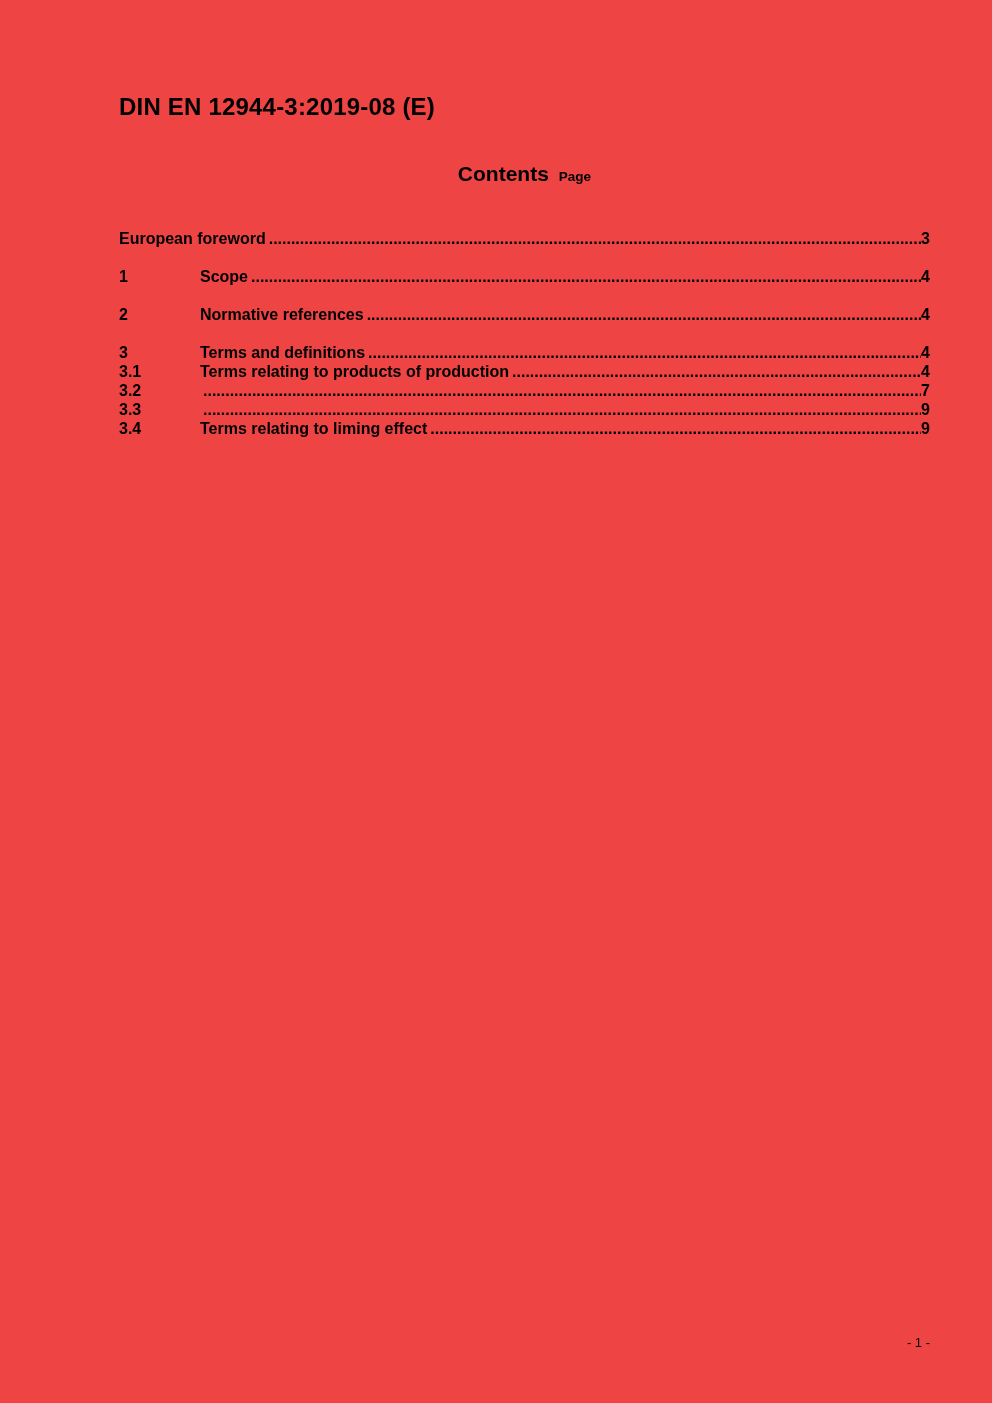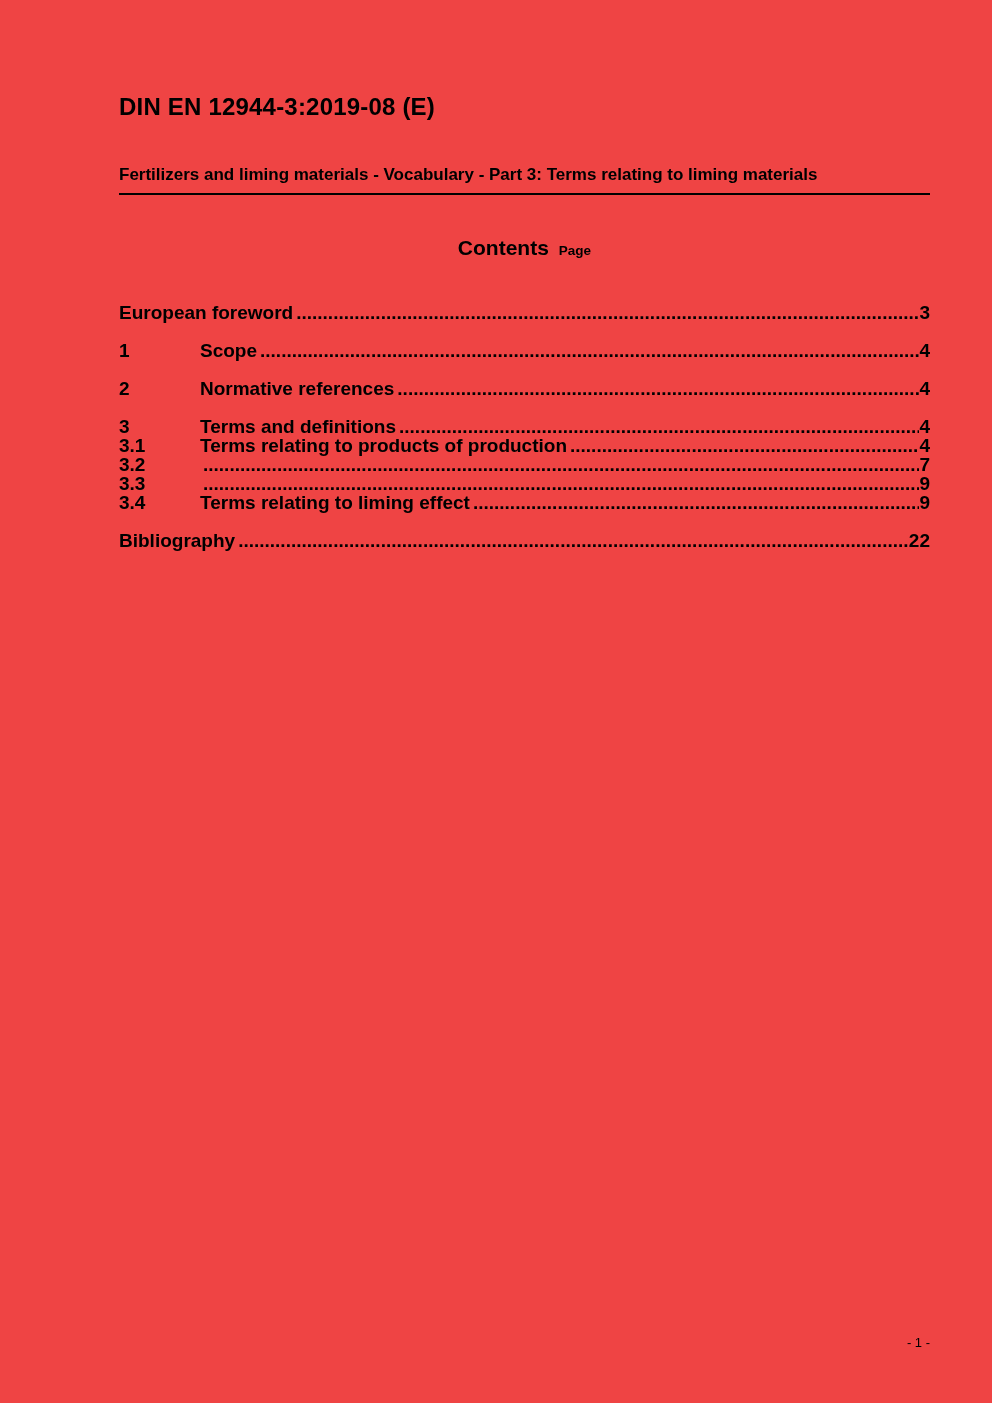"Fertilizers and liming materials -" div.doc-title-block { html: <div> <h2>Fertilizers and liming materials - Vocabulary - Part 3: Terms relating to liming materials</h2> </div> -> none }
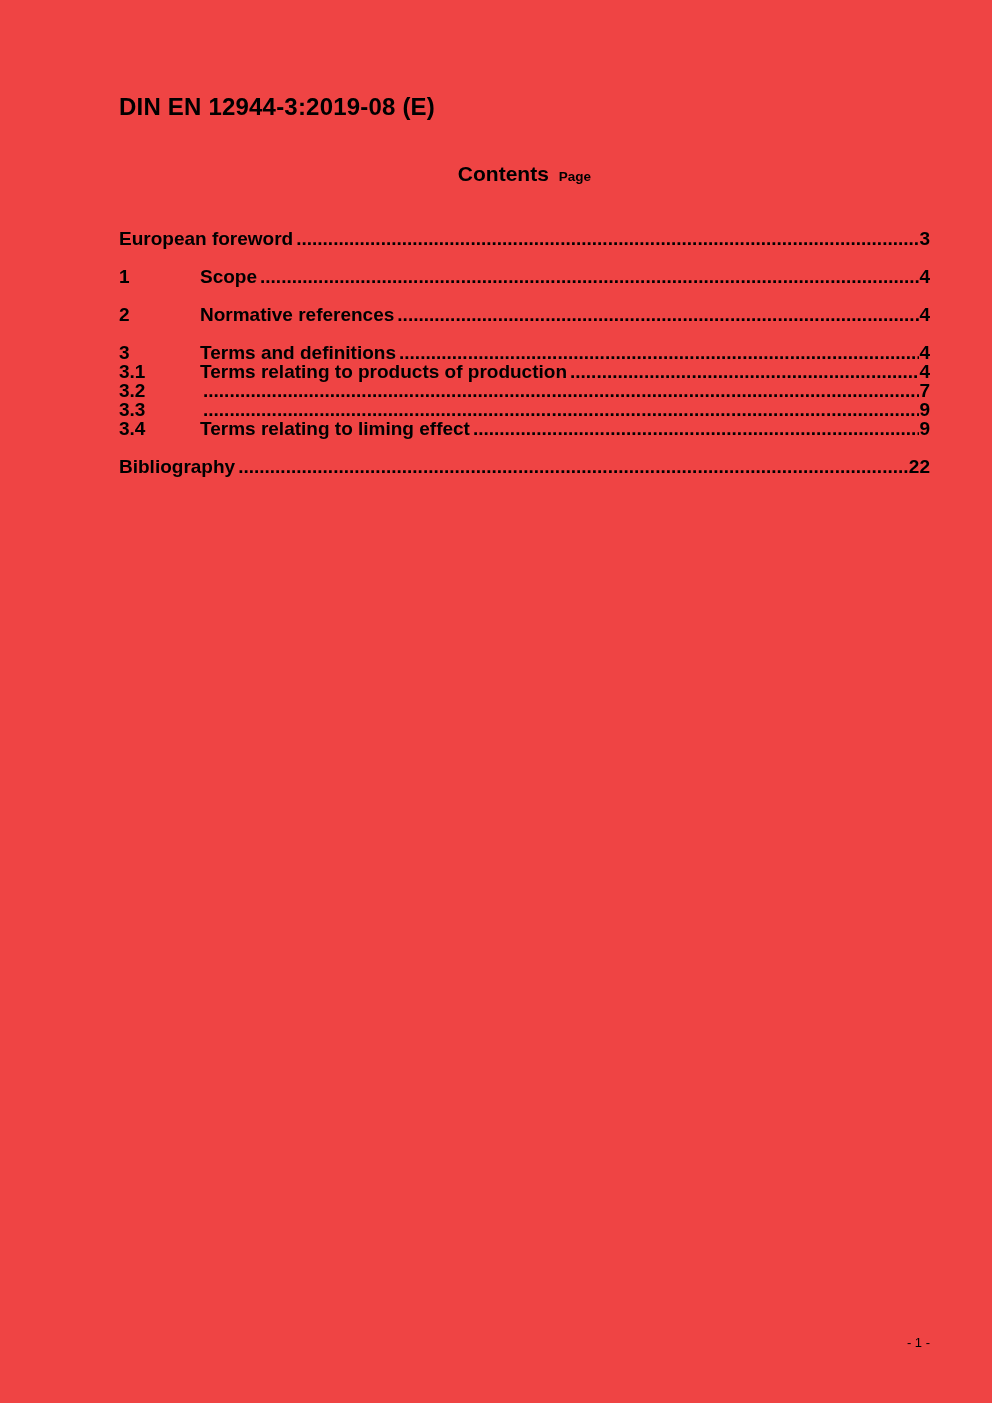"European foreword" .toc-row { font-size: 19px -> 16px }
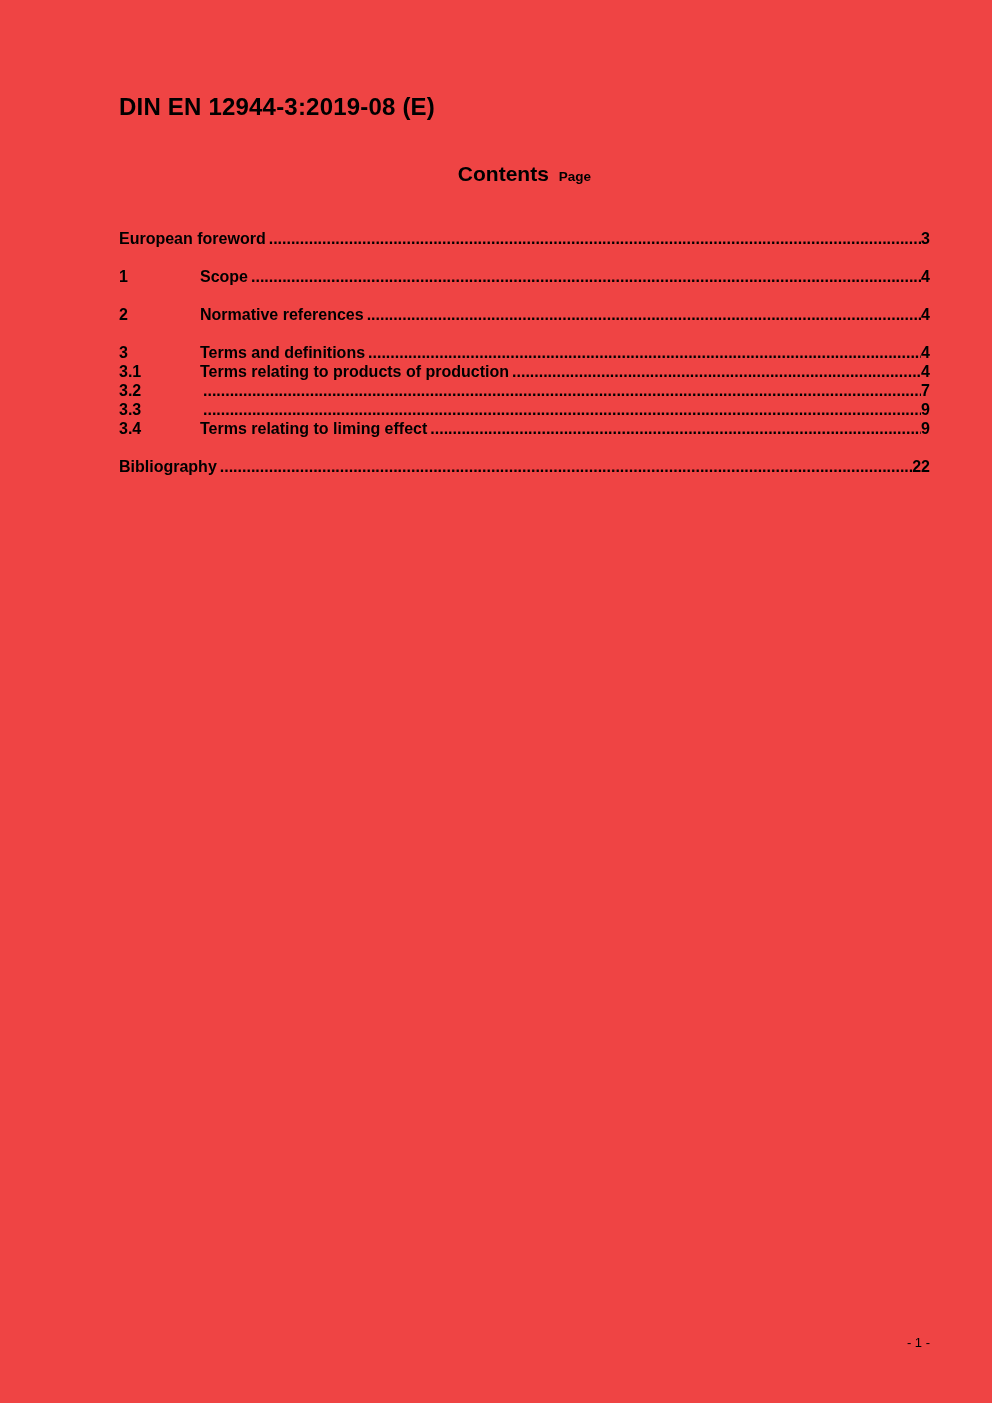"Bibliography" div.toc-group { html: <div> <div> <span>Bibliography</span> <span></span> <span>22</span> </div> </div> -> none }
